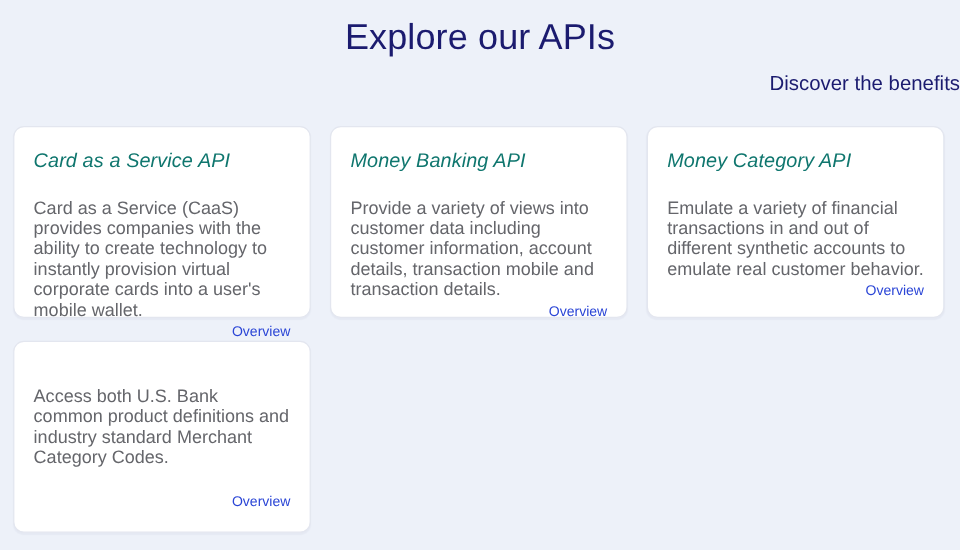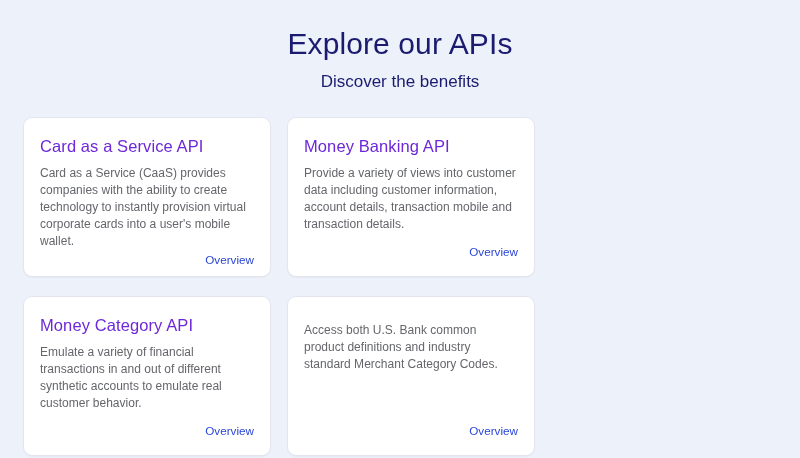"Explore our APIs" .page { padding: 12px -> 0 }
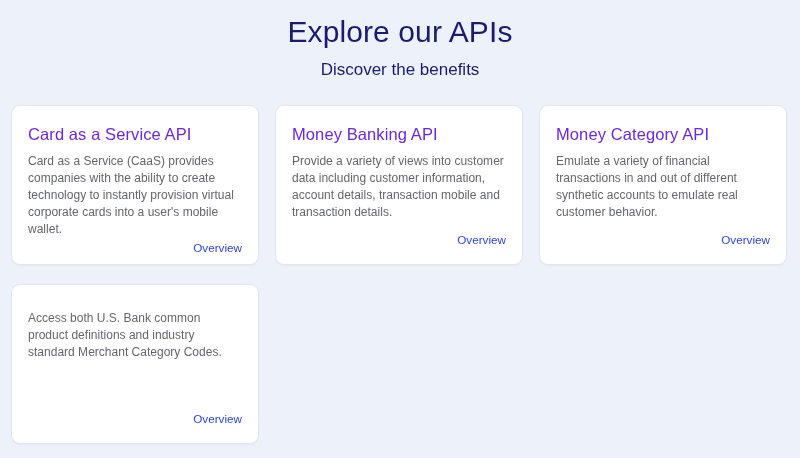"Discover the benefits" .page-subtitle { text-align: none -> right }
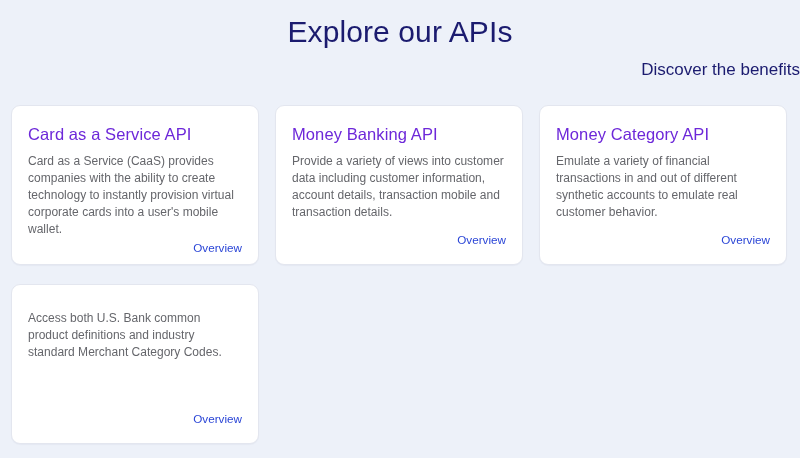"Card as a Service API" .card-title { color: #6d28d9 -> #0f766e; font-style: none -> italic }
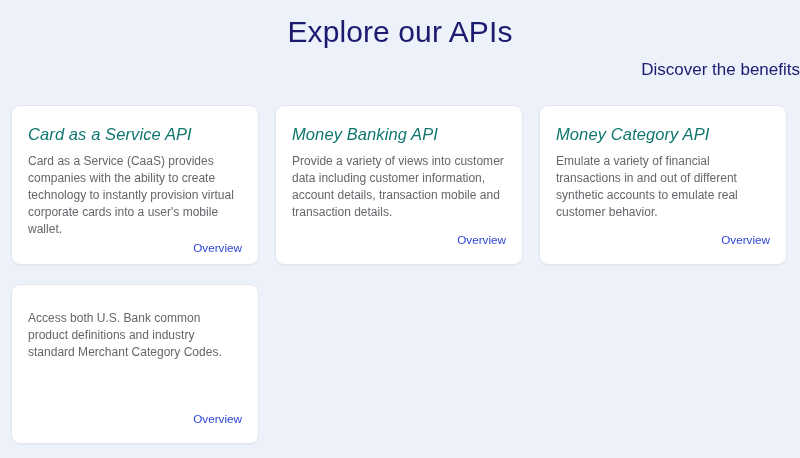"Card as a Service (CaaS)" .card-desc { font-size: 12px -> 15px; margin-top: 8px -> 20px }
